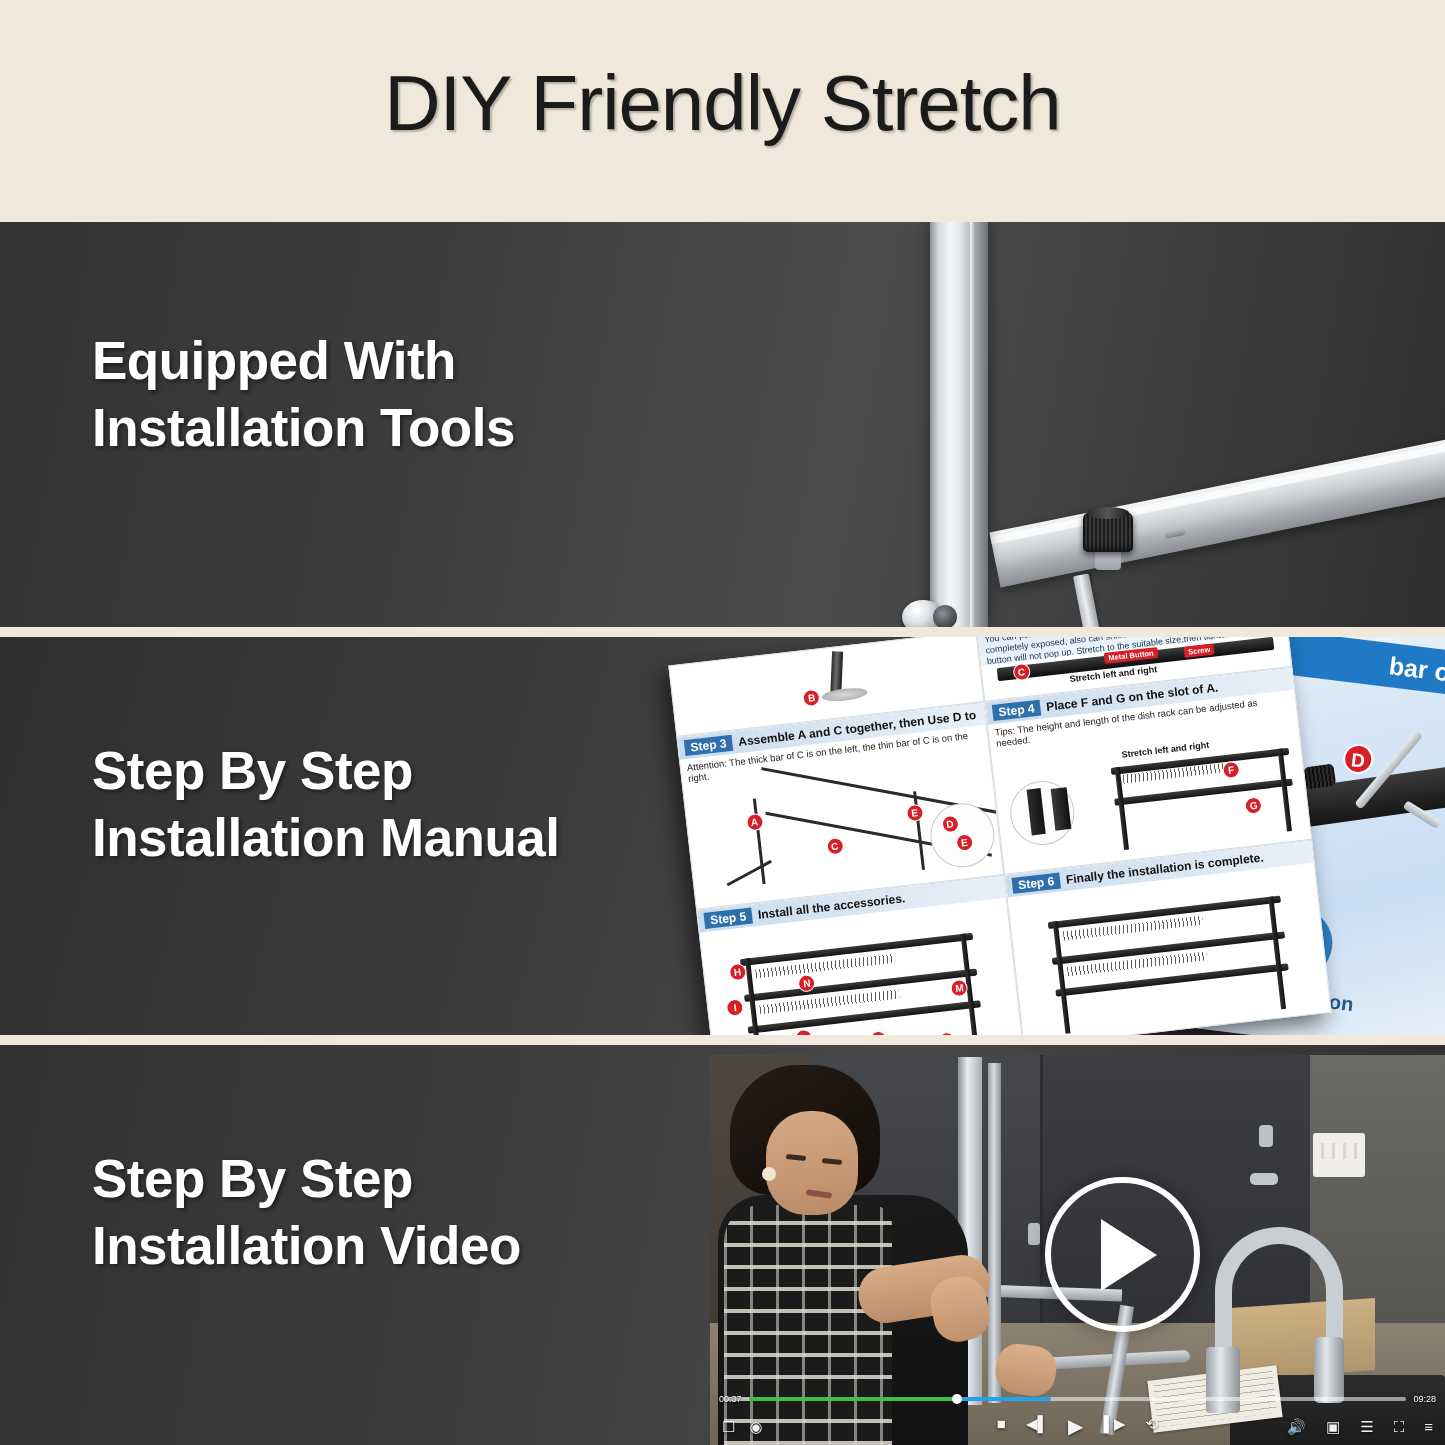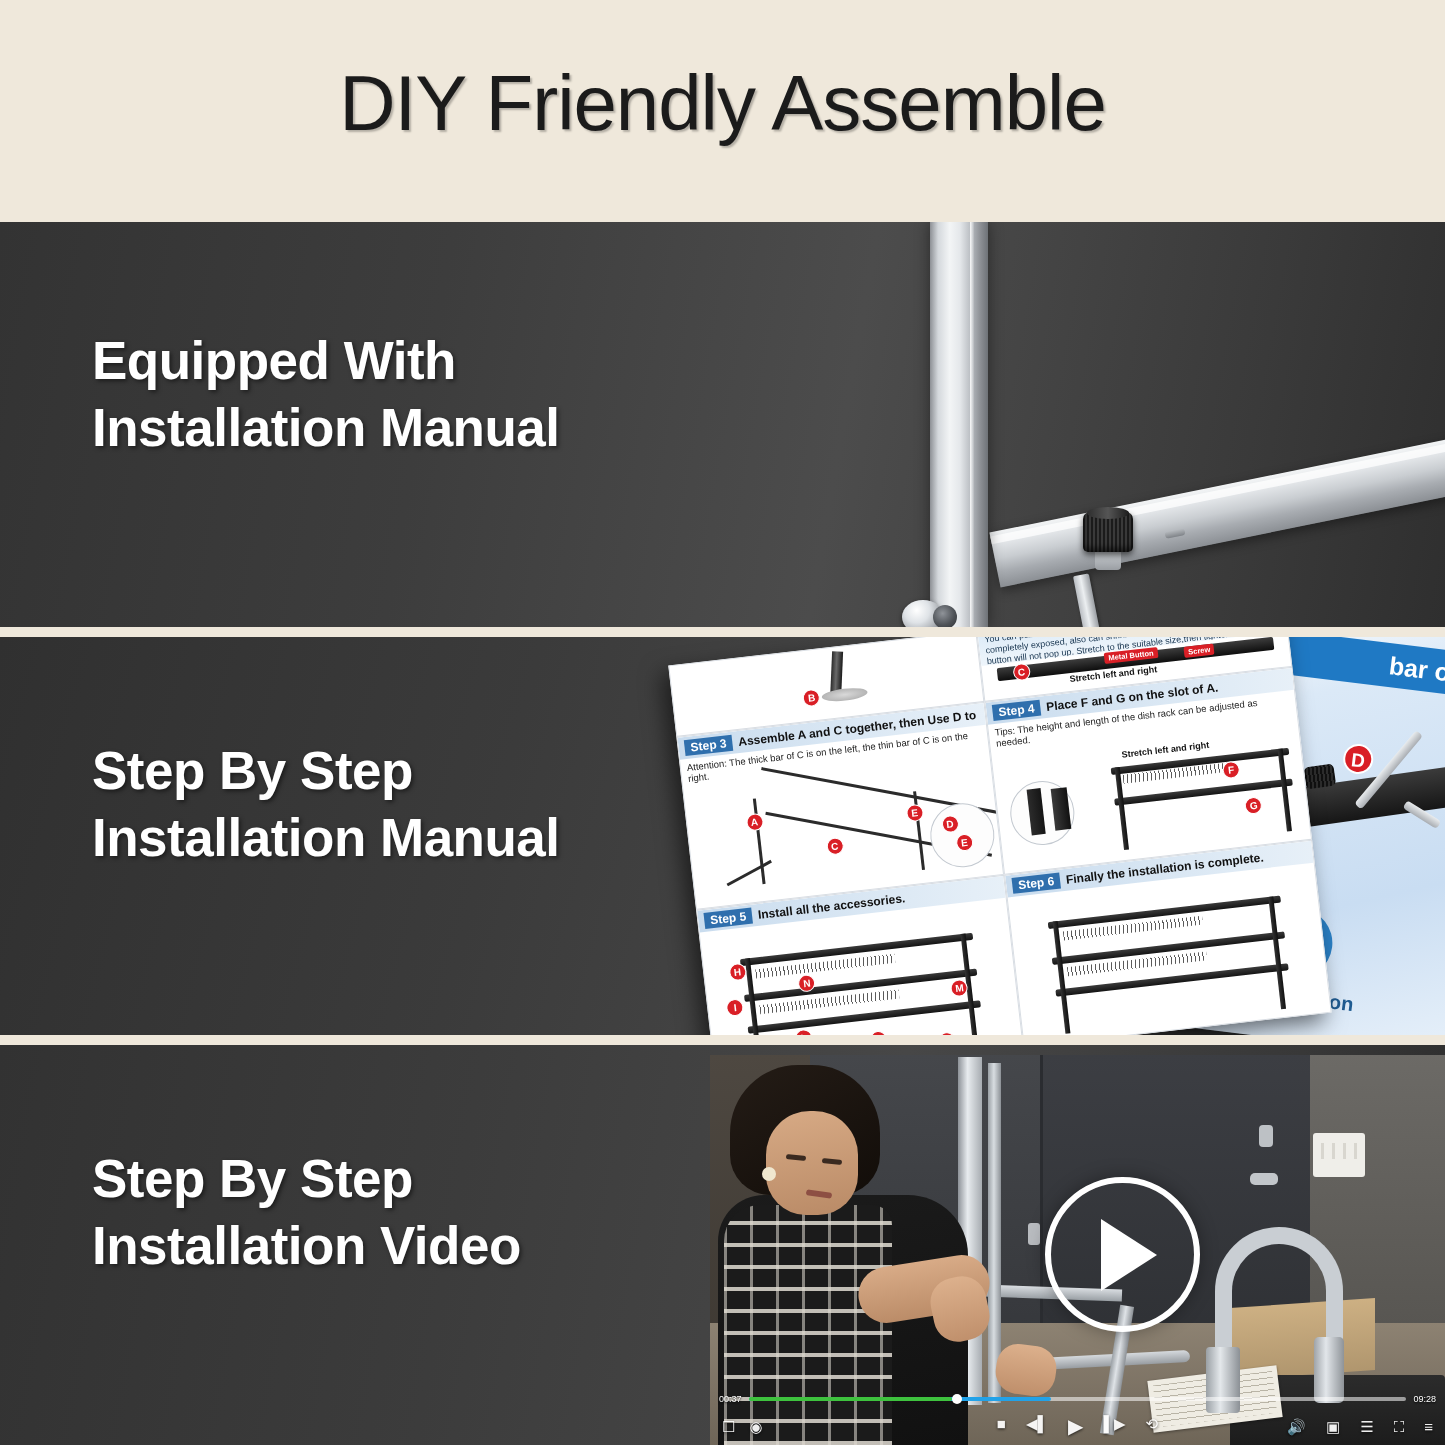"DIY Friendly Assemble" div { text: Assemble -> Stretch }
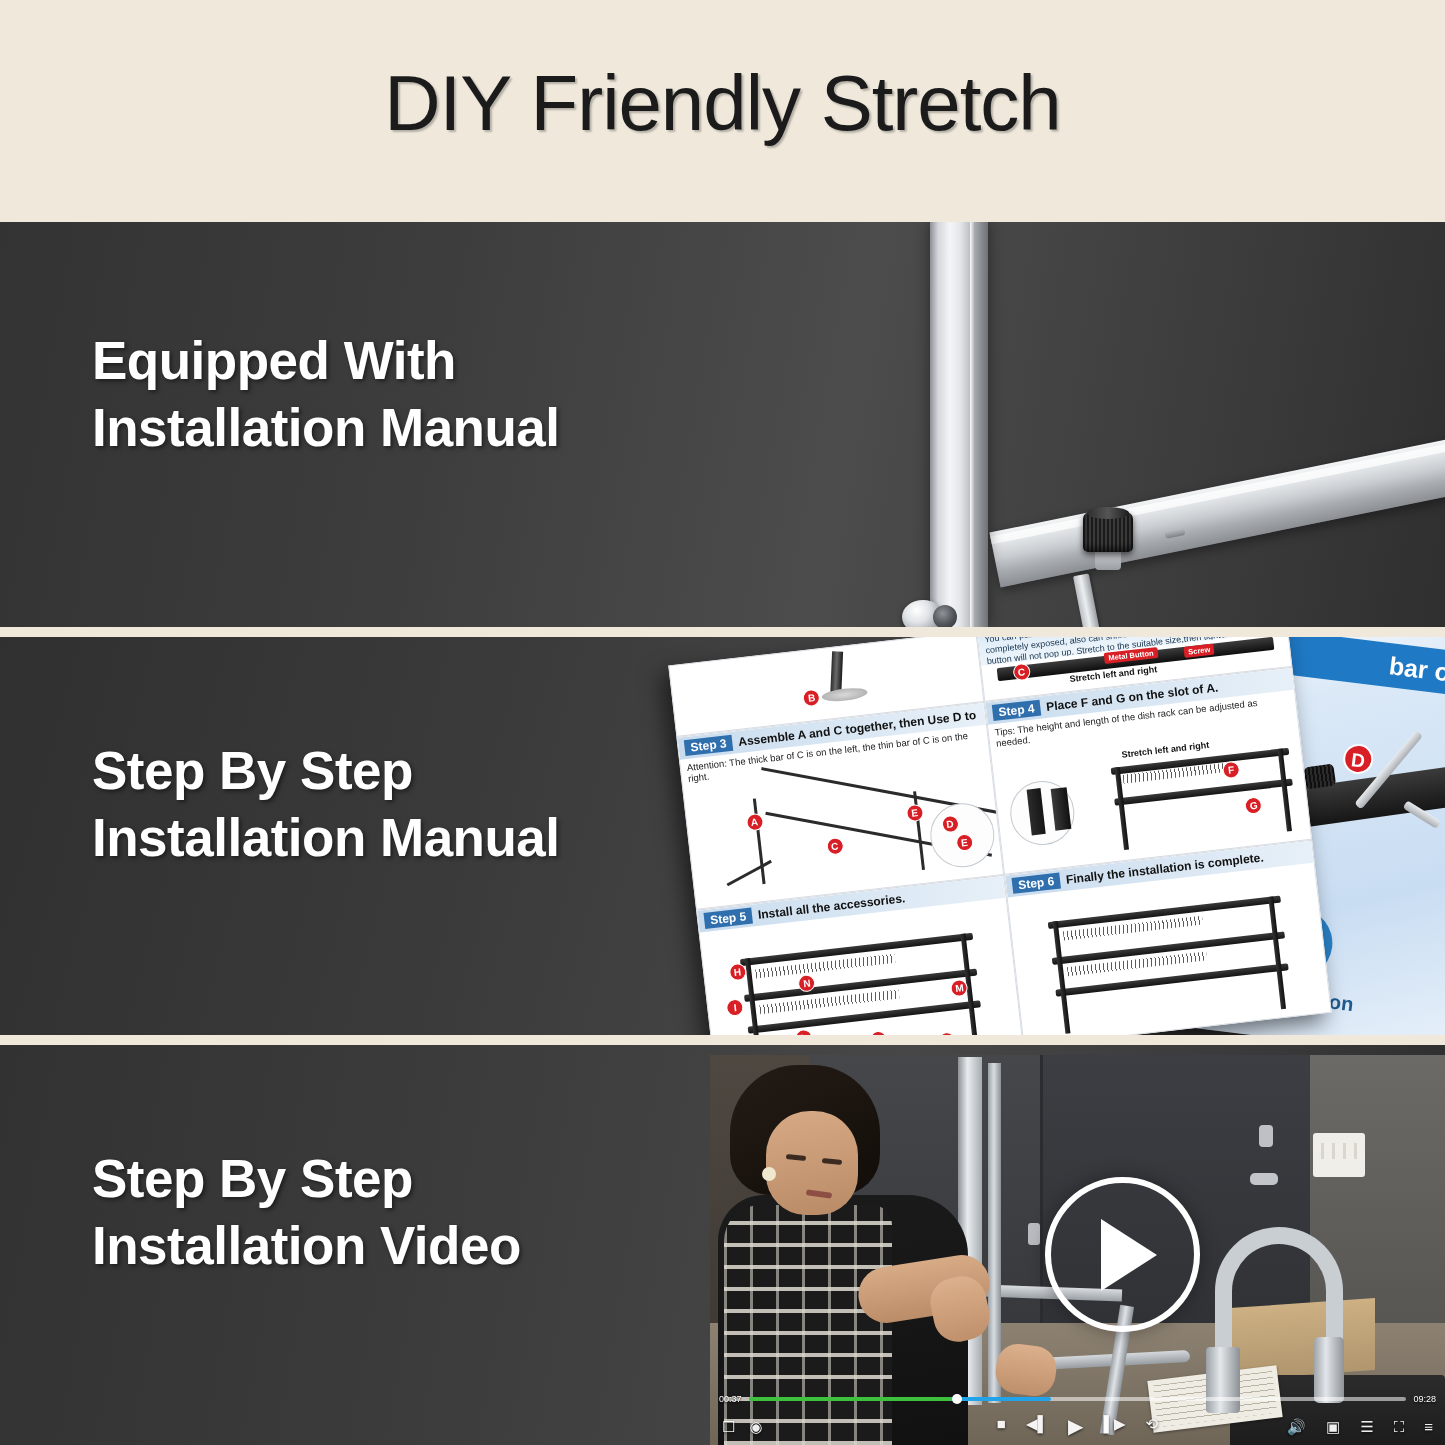"Equipped With" div.panel-caption { text: Manual -> Tools }
